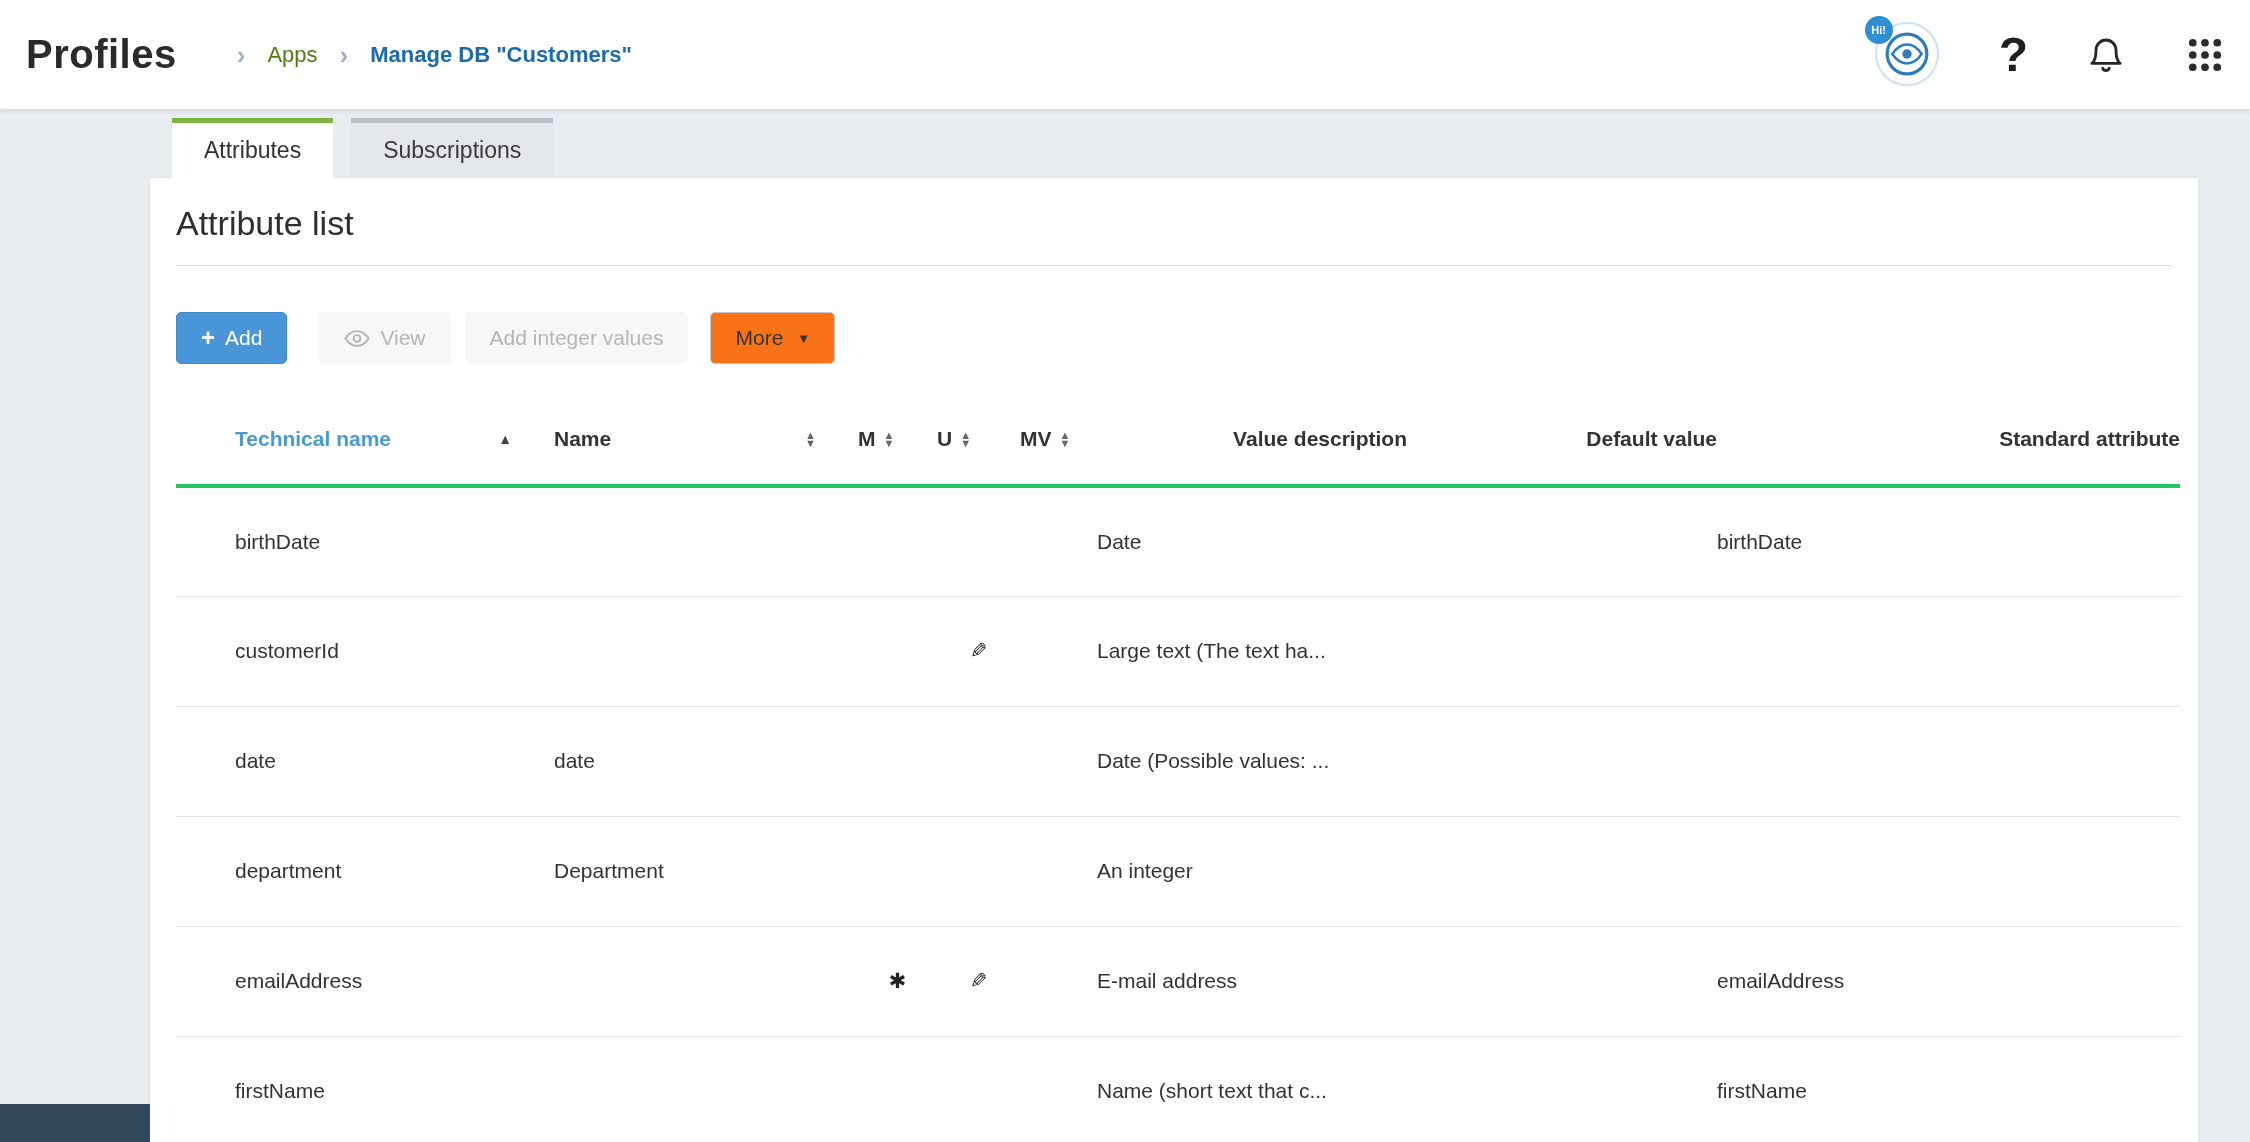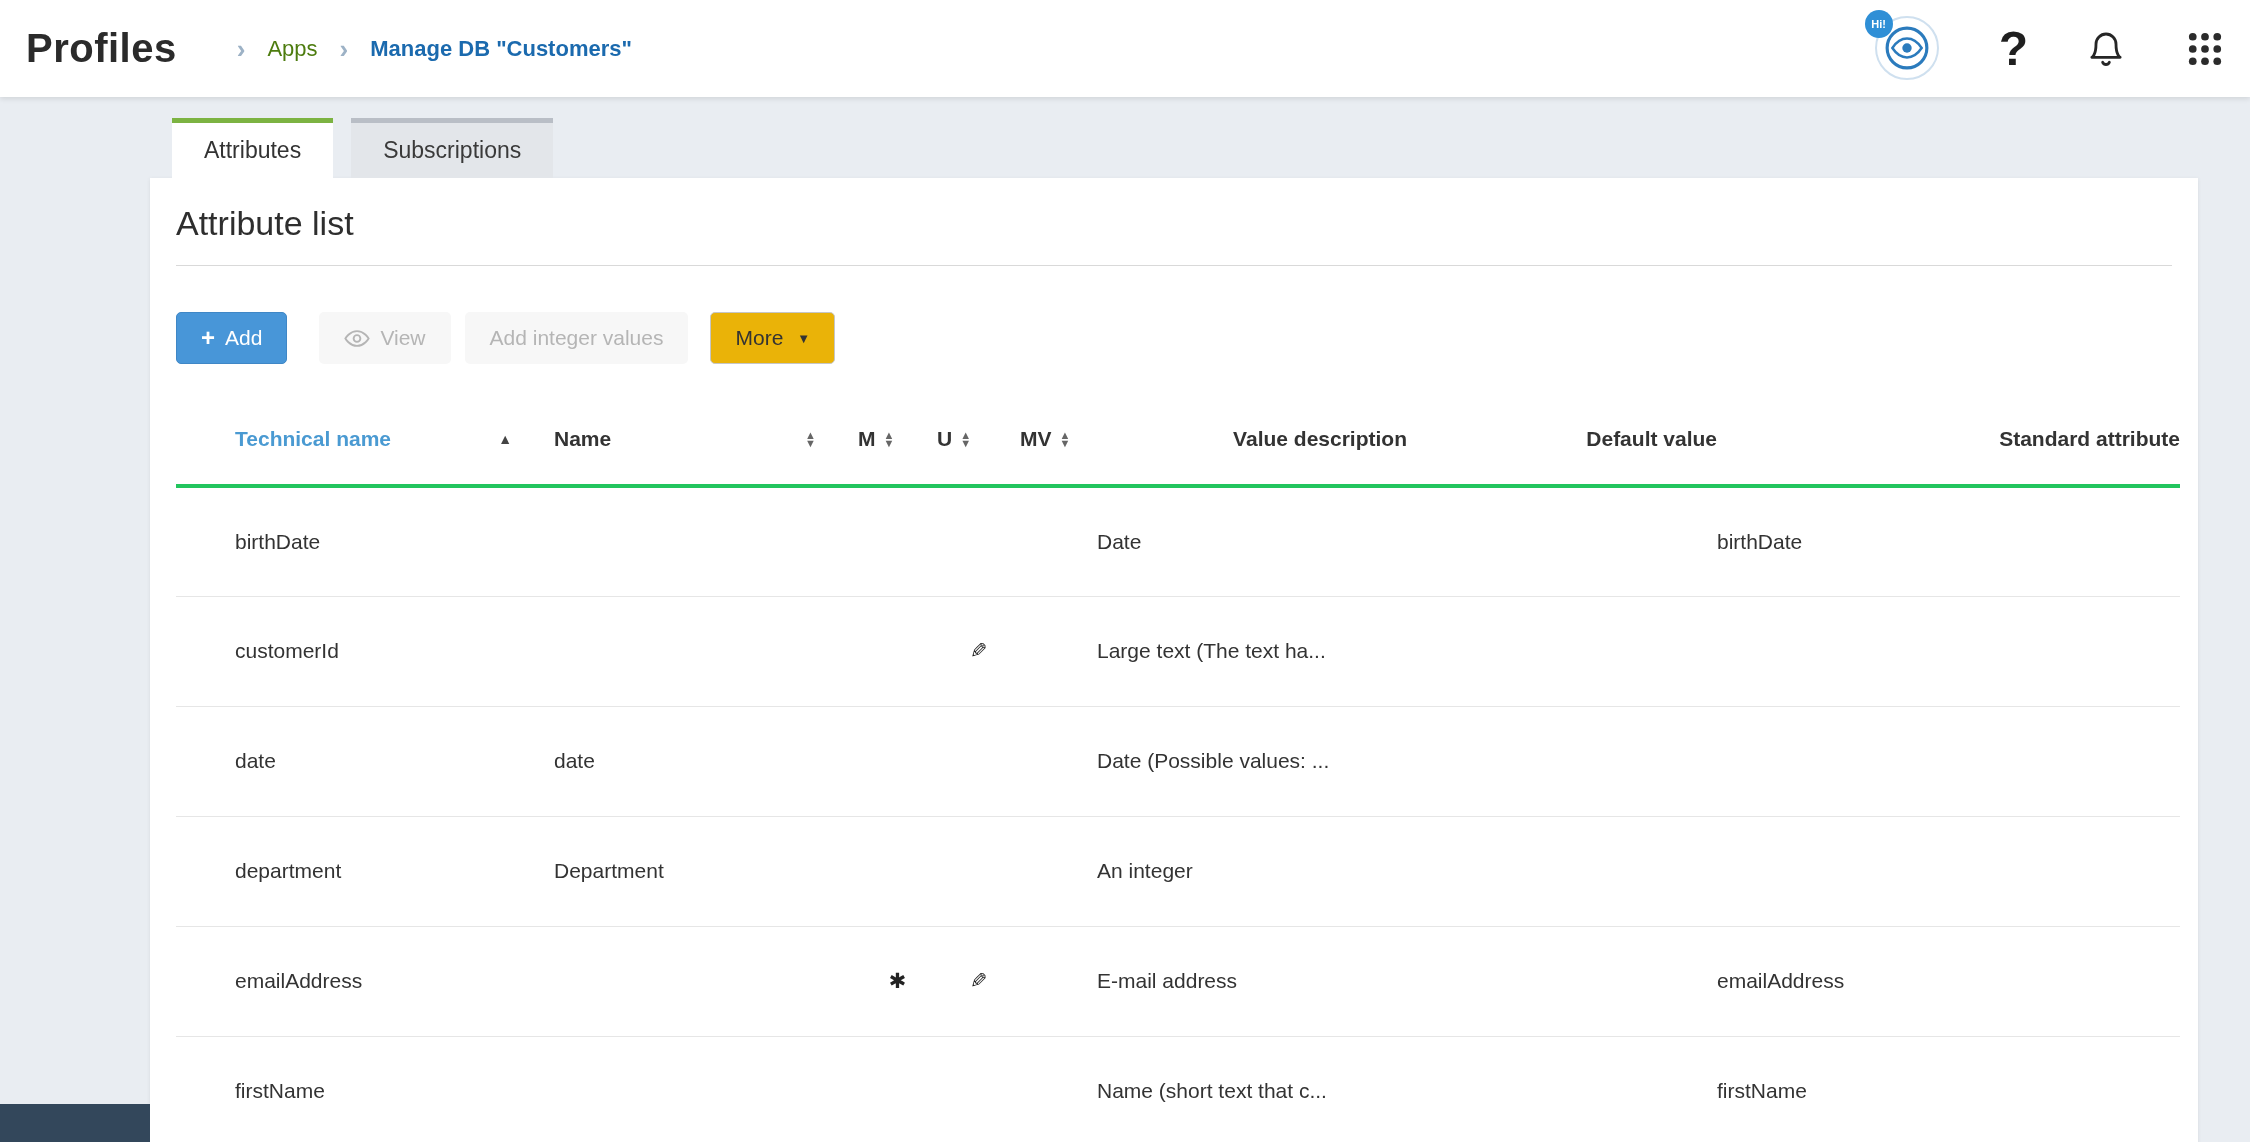"Profiles" .header { height: 97px -> 109px }
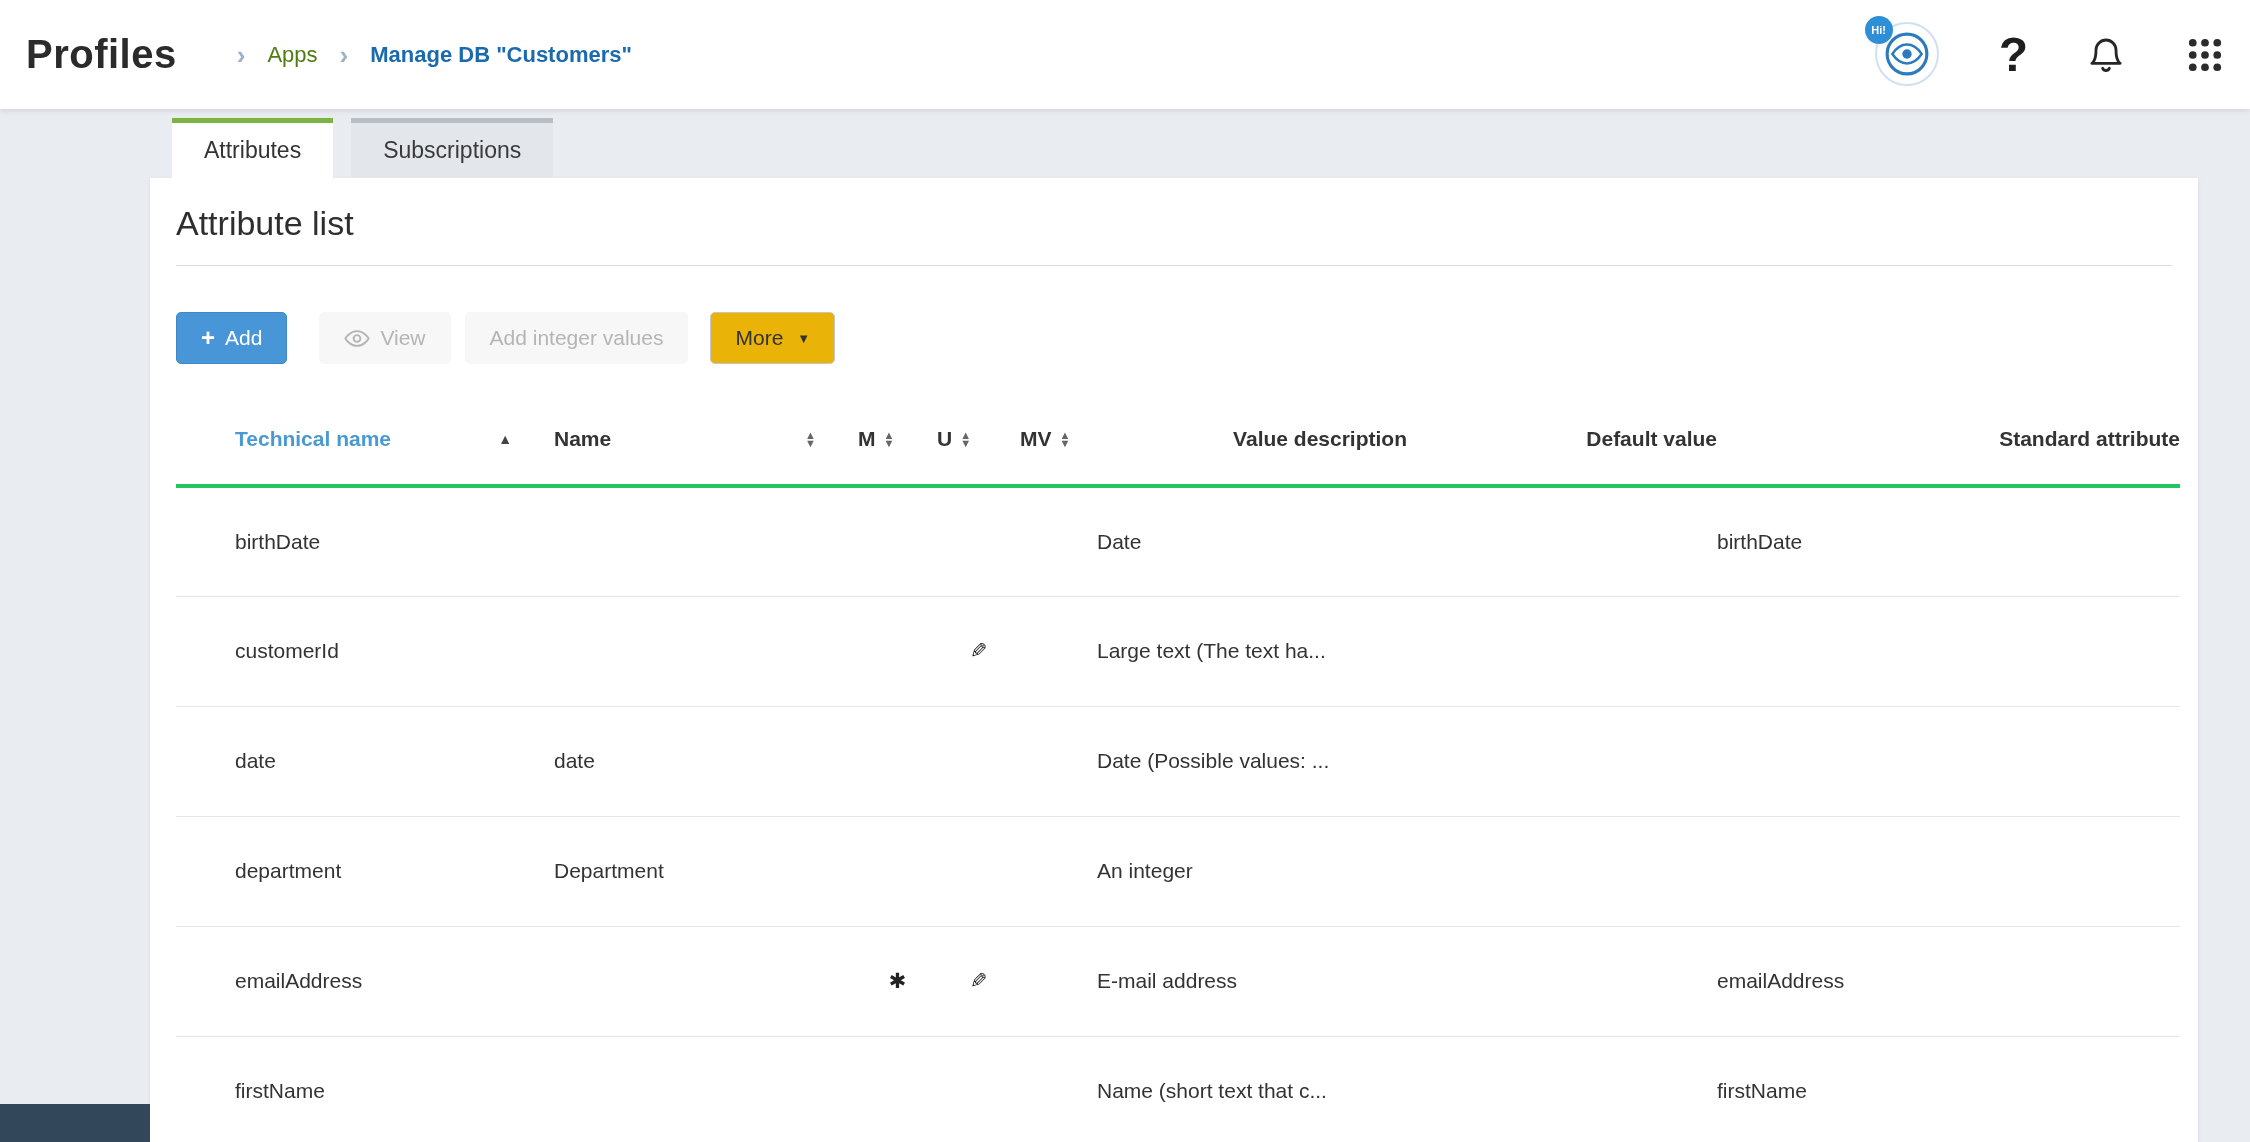"More" .btn-more { background: #eab308 -> #f97316 }
